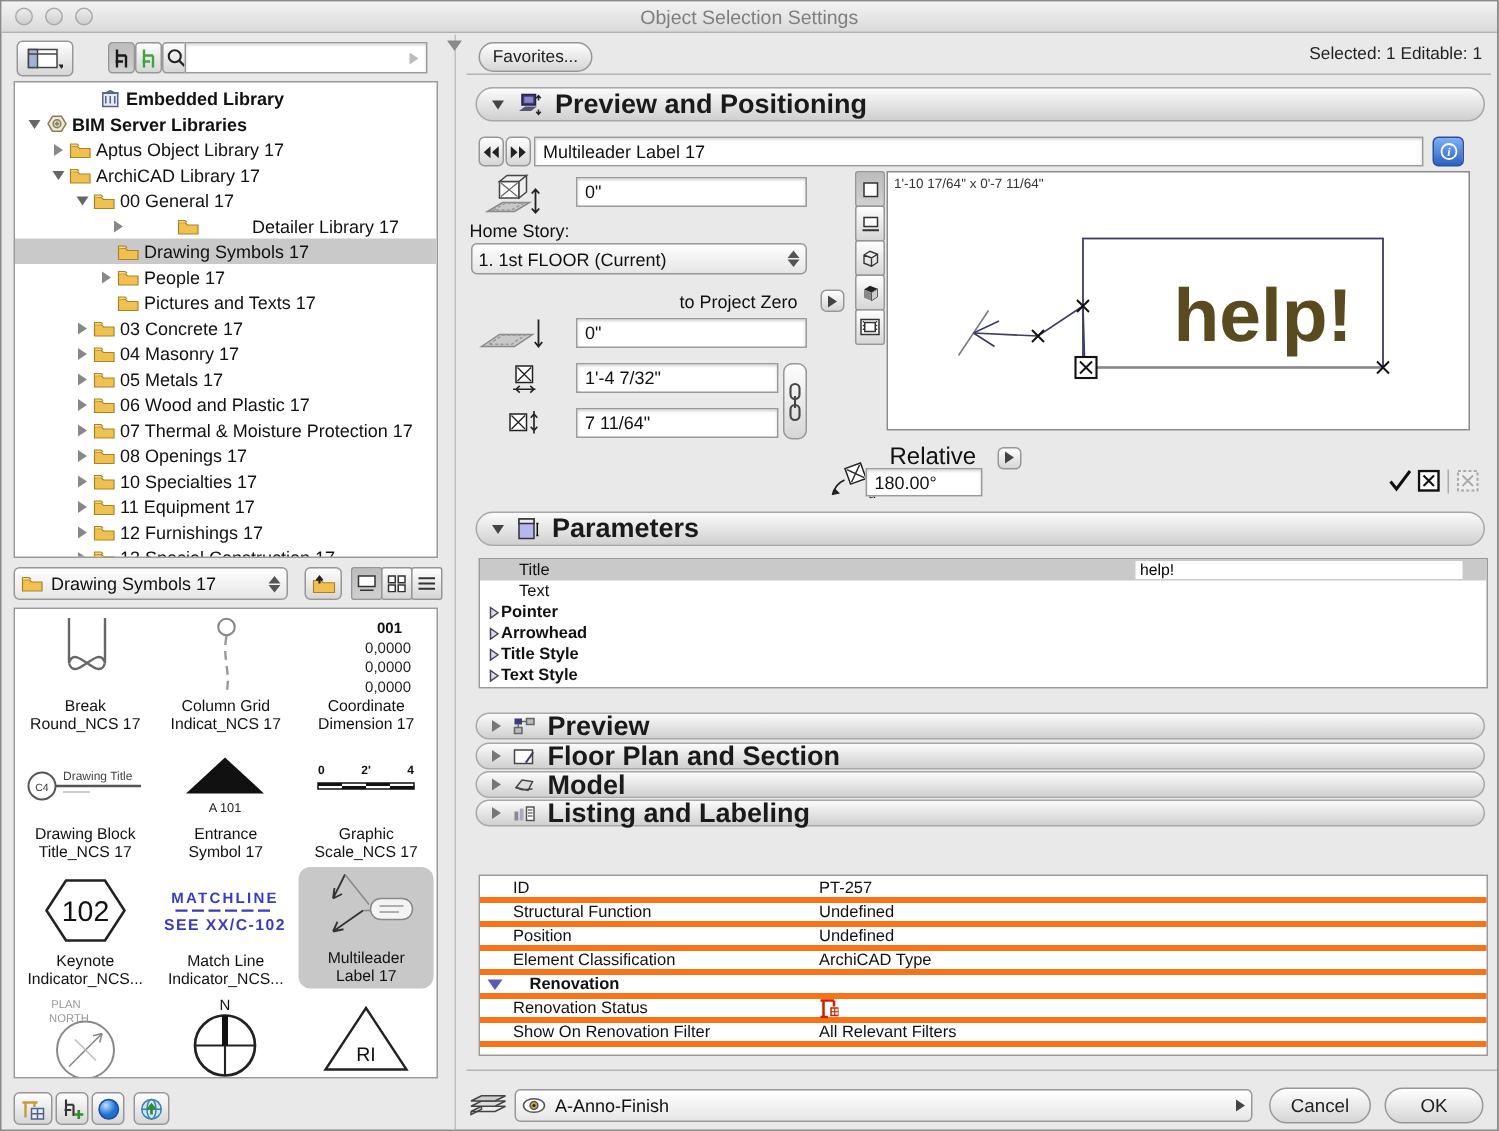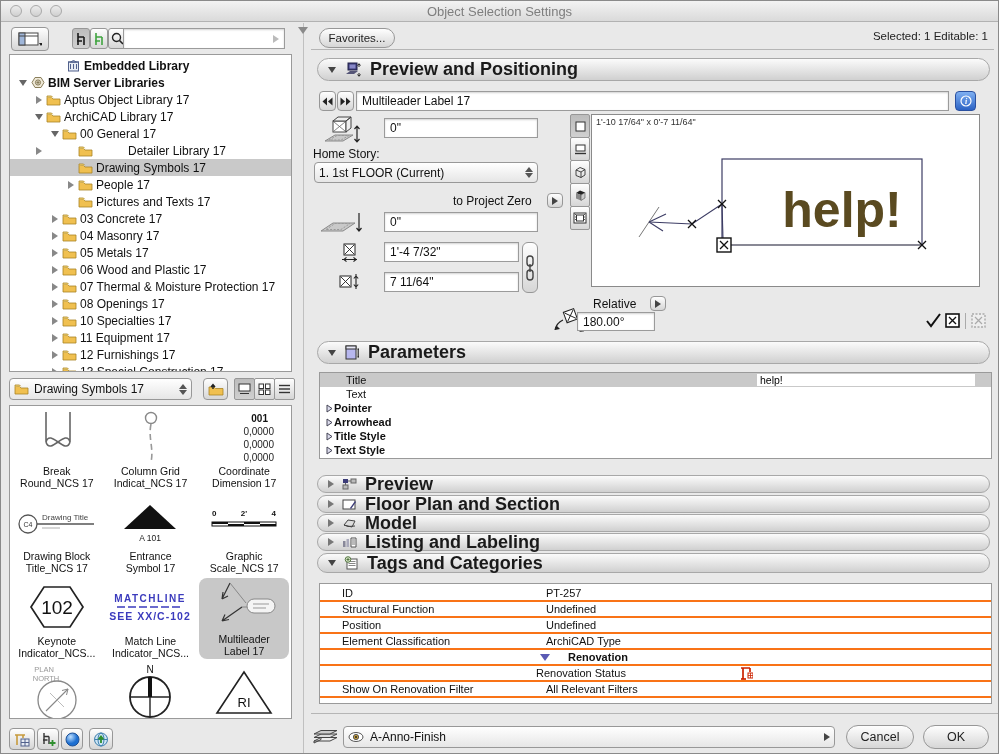"Detailer Library 17" div.tree-row { padding-left: 22px -> 62px }
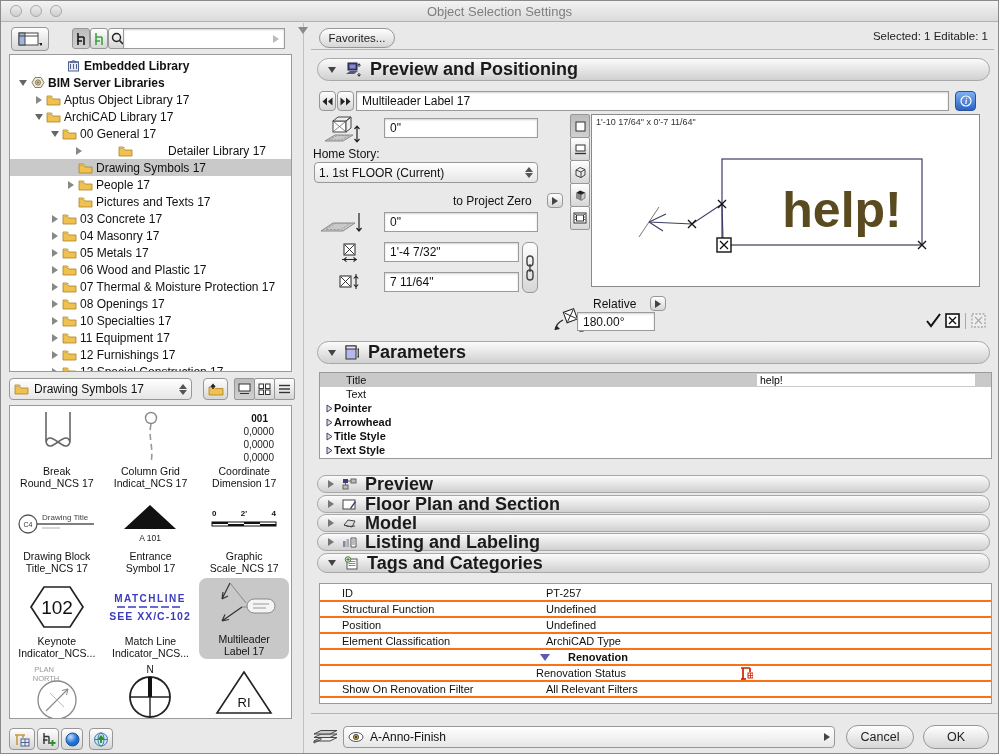"Relative" .relrow { font-size: 12px -> 16px }
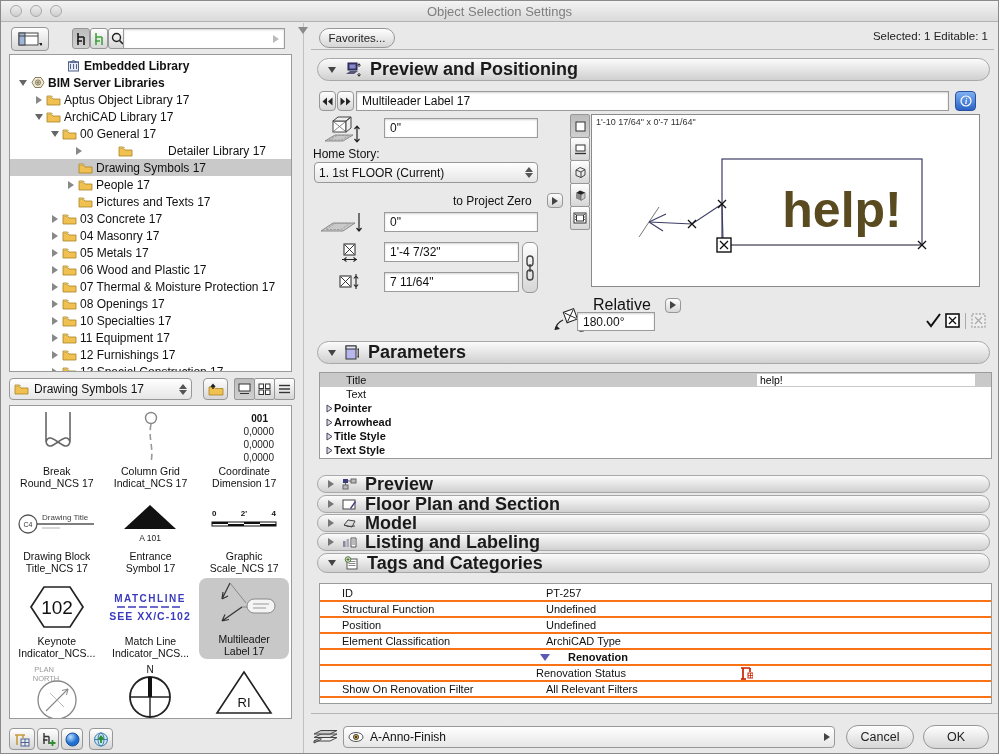"Tags and Categories" div.pill { html: <div> <span></span> <span> <svg> <rect></rect> <path></path> <circle></circle> <path></path> </svg> </span> <span>Tags and Categories</span> </div> -> none }
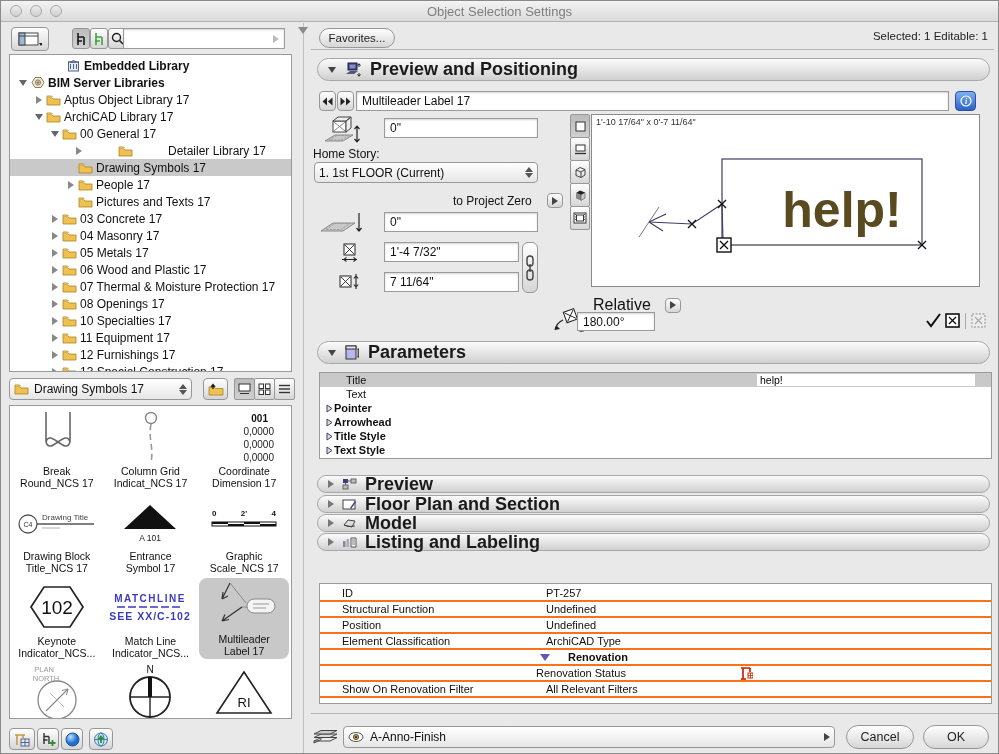"ID" .trow { border-bottom: 2px solid #f97316 -> 4px solid #f97316; justify-content: center -> none }
